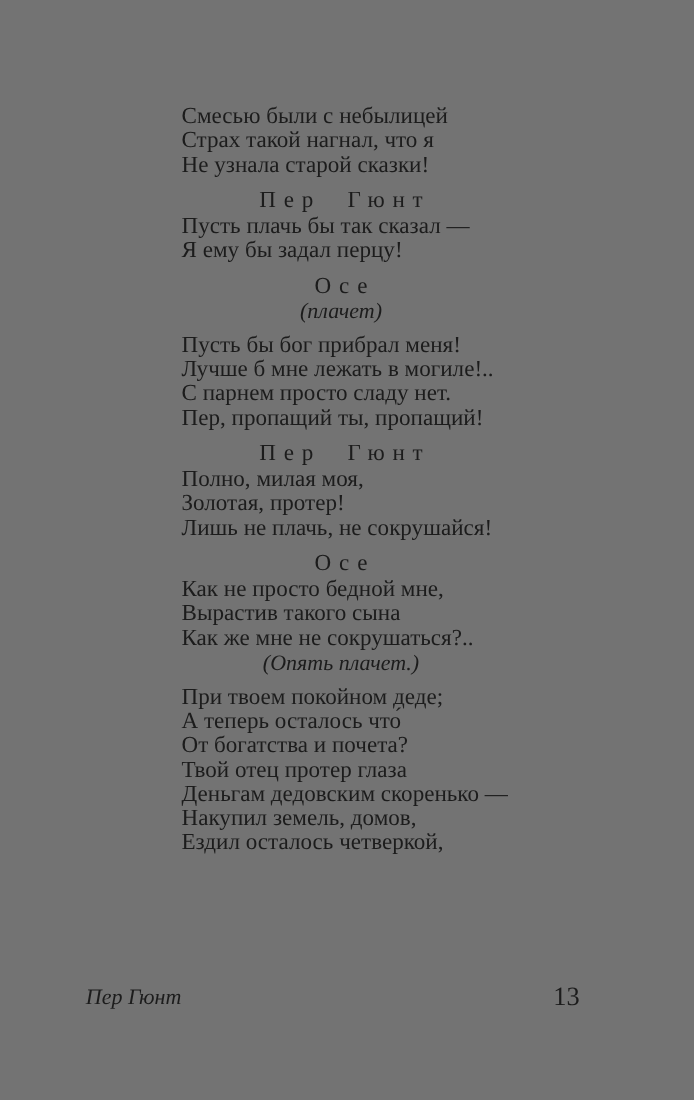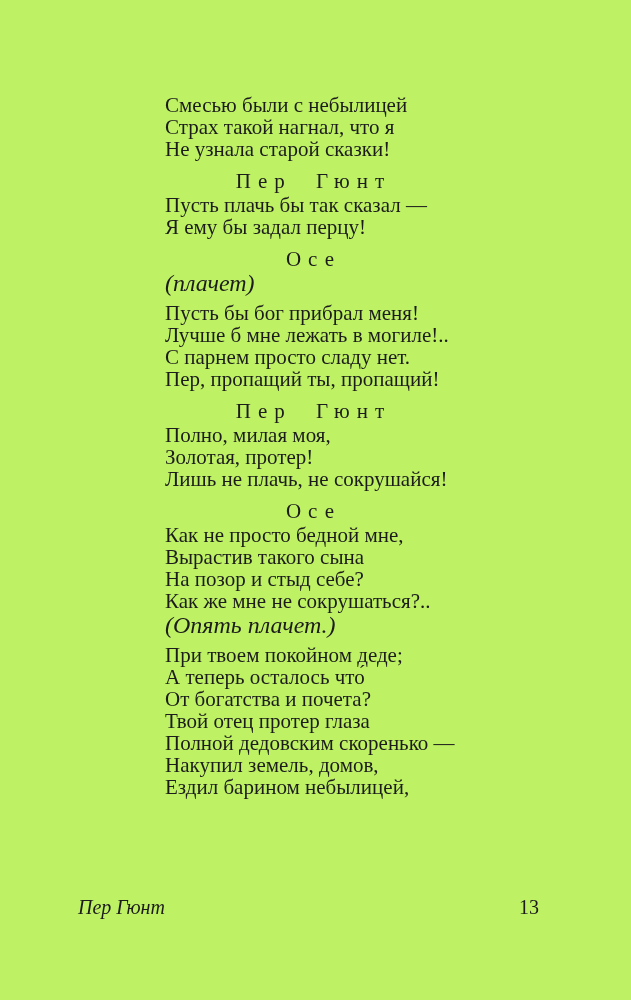"Смесью были с небылицей" div.book-page { background: #bef264 -> #737373 }
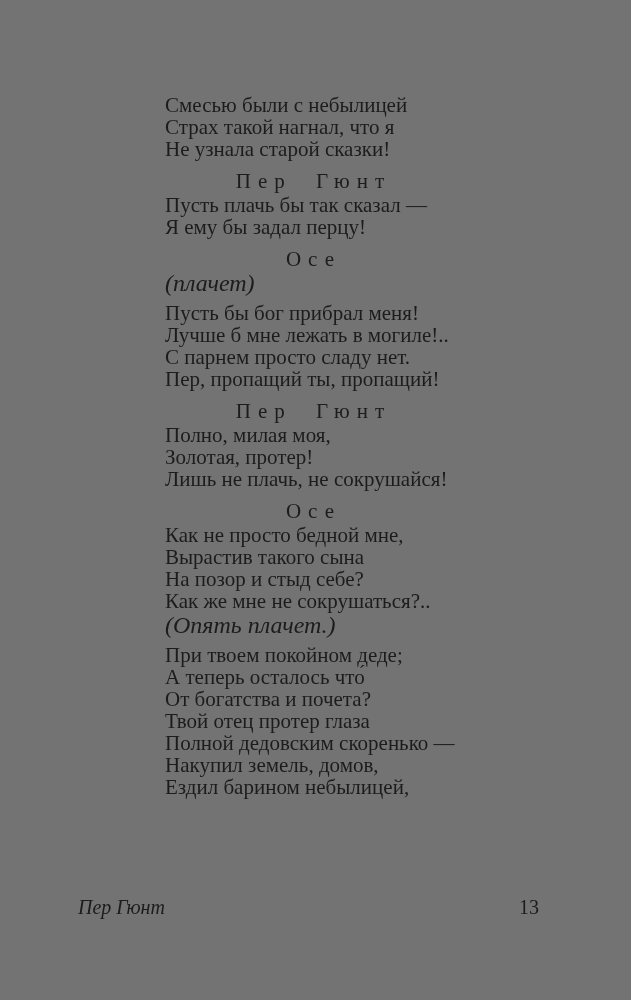"(плачет)" .stage-direction { font-size: 24px -> 20px; text-align: left -> center }
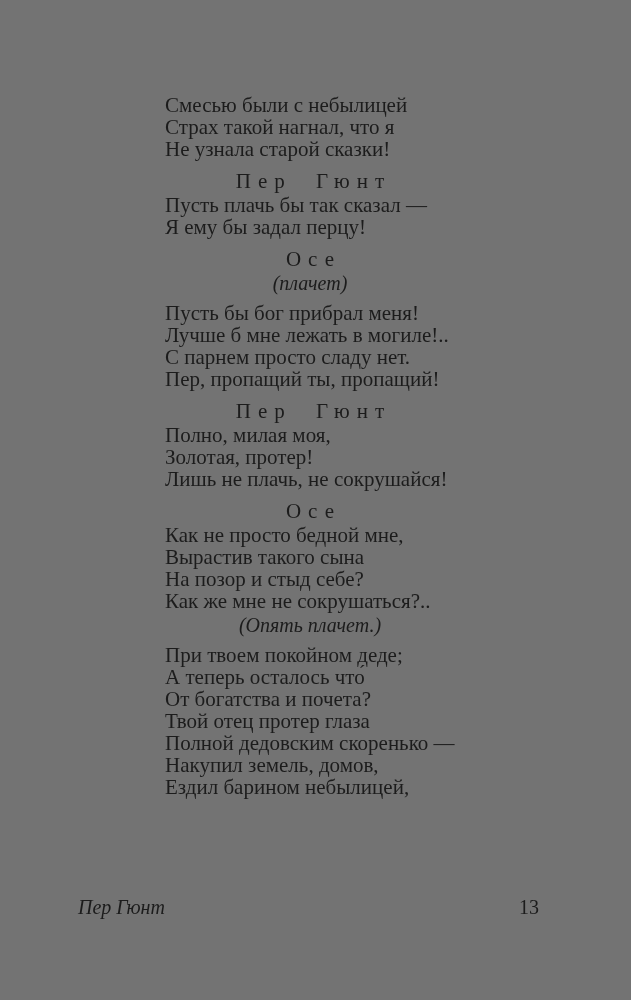"На позор и стыд себе?" div.verse-line { html: <div>На позор и стыд себе?</div> -> none }
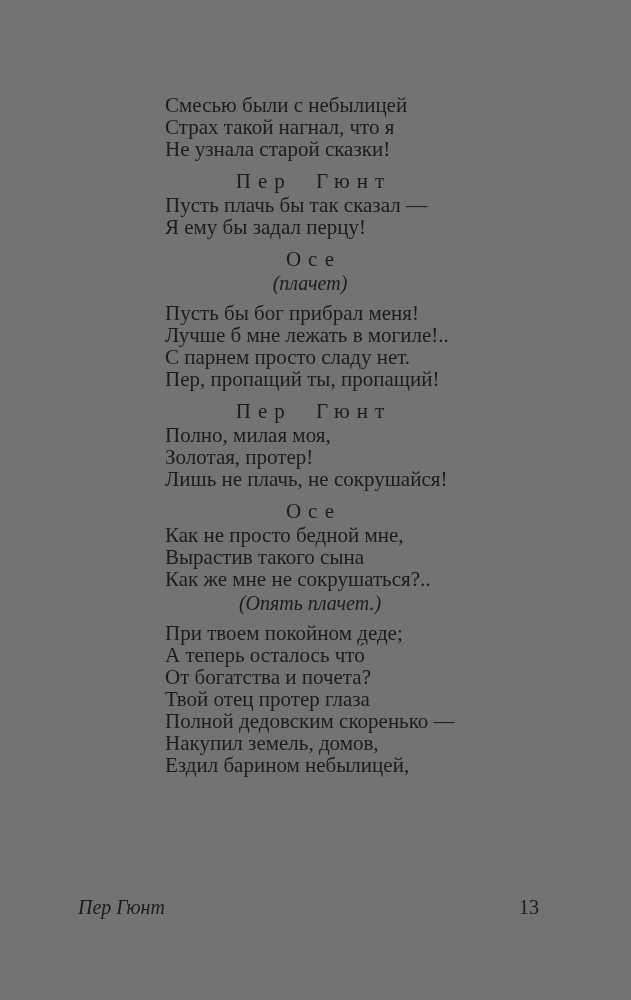"Полной дедовским скоренько —" div.verse-line { text: Полной -> Деньгам }
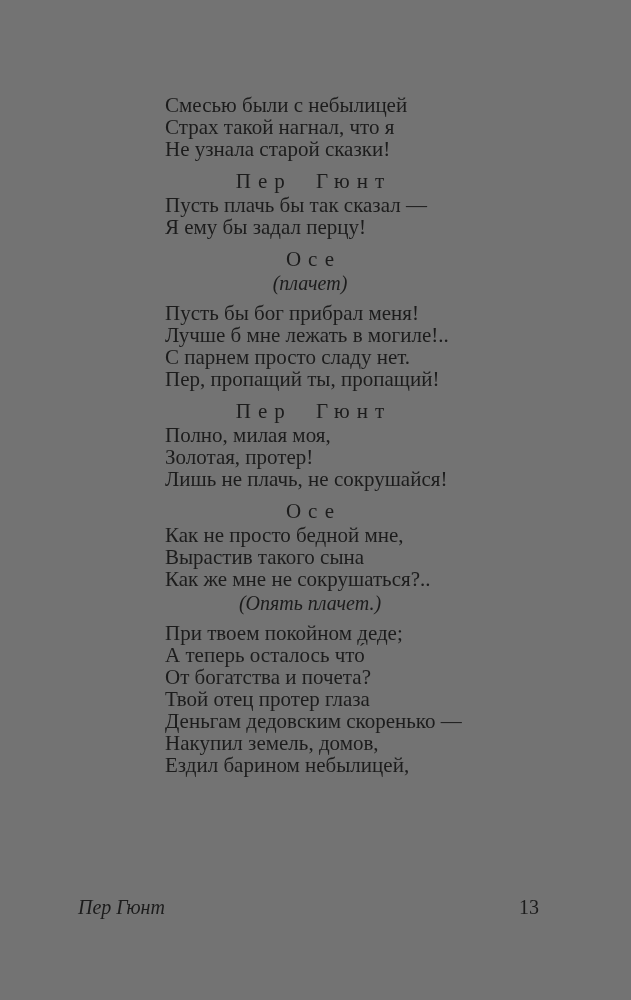"Ездил барином небылицей," div.verse-line { text: барином небылицей -> осталось четверкой }
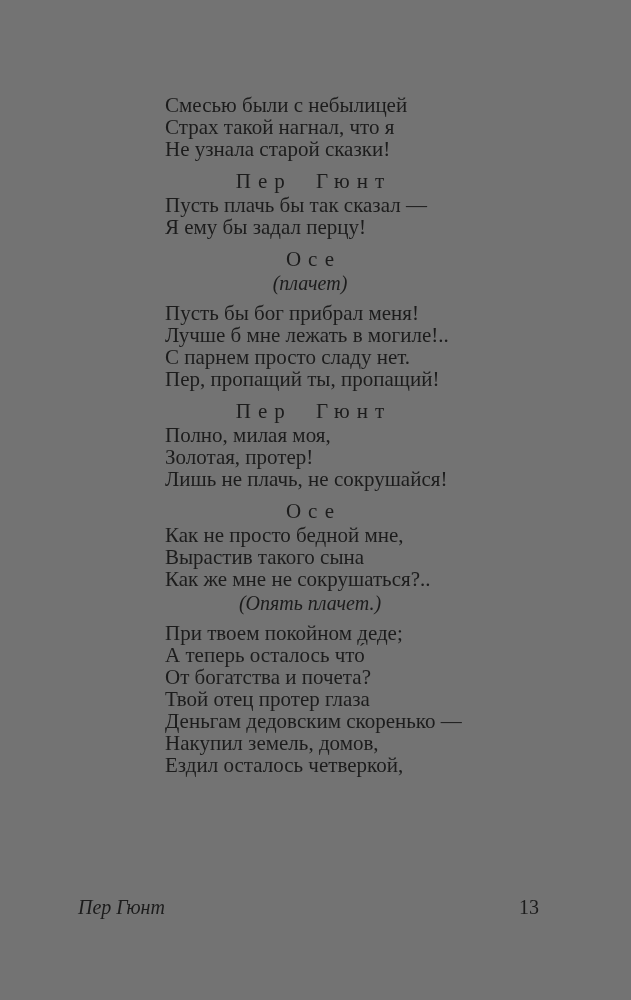"13" .page-number { font-size: 20px -> 24px; right: 92px -> 104px }
